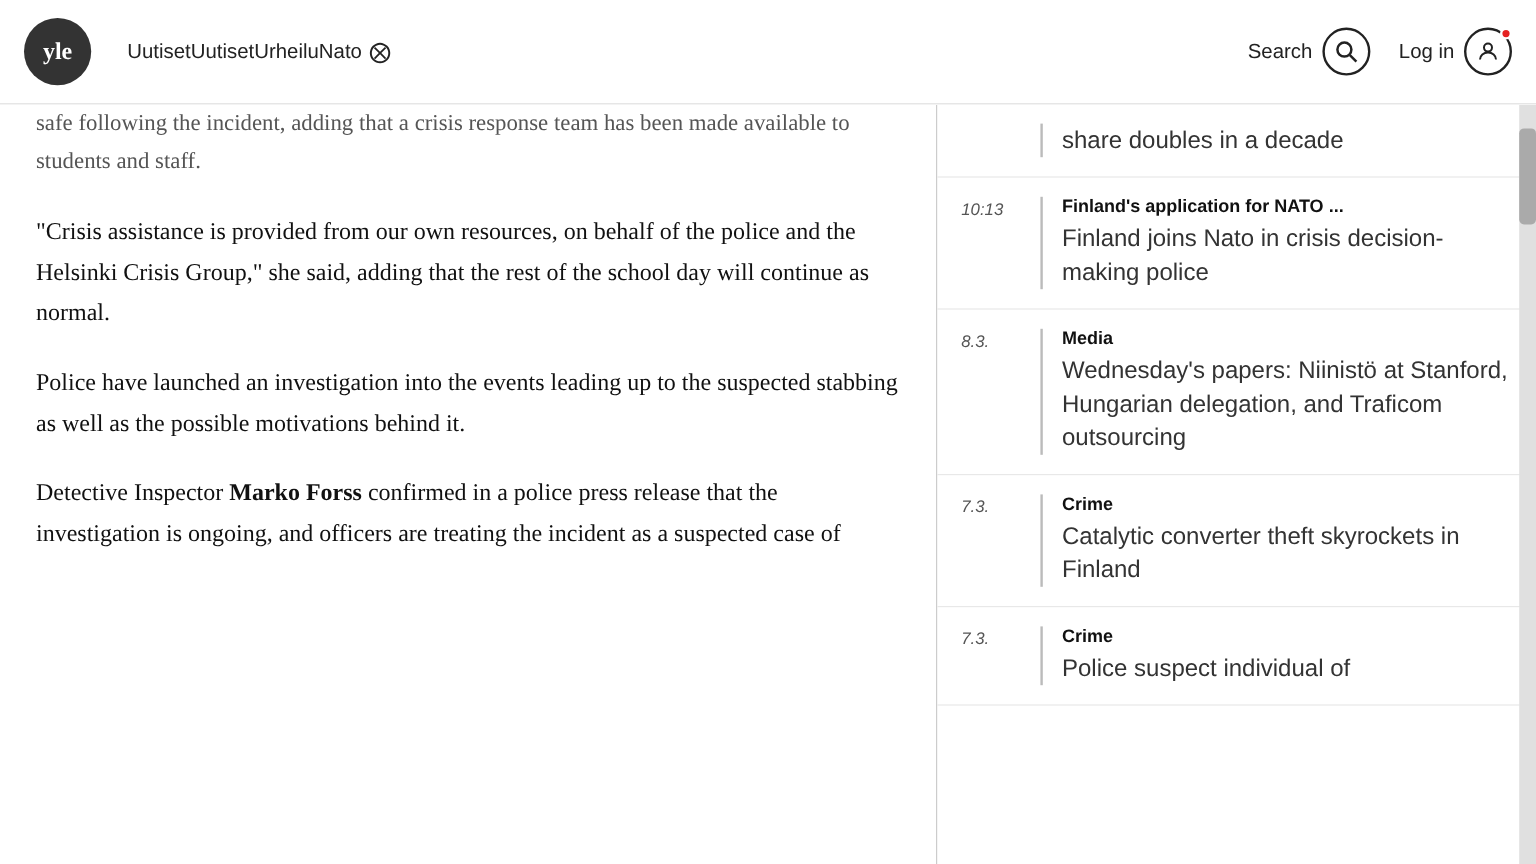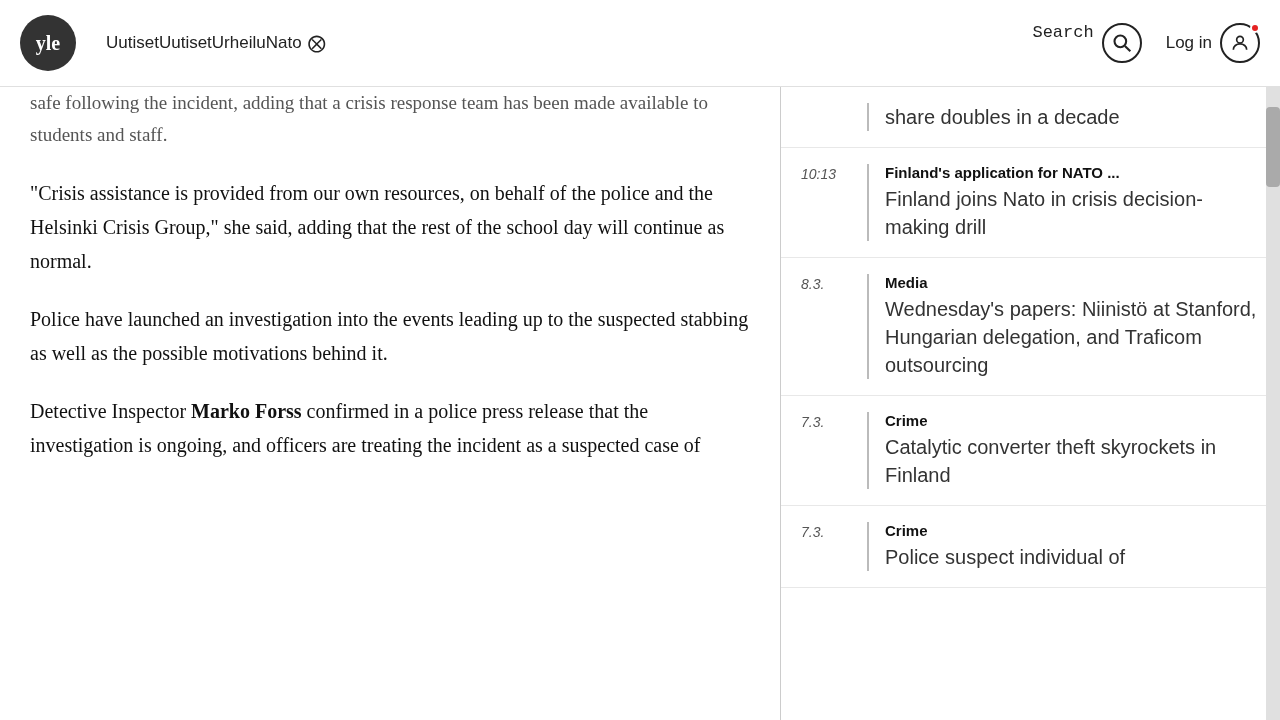"Search" .search-btn { align-items: flex-start -> center; font-family: Liberation Mono, monospace -> Liberation Sans, sans-serif }
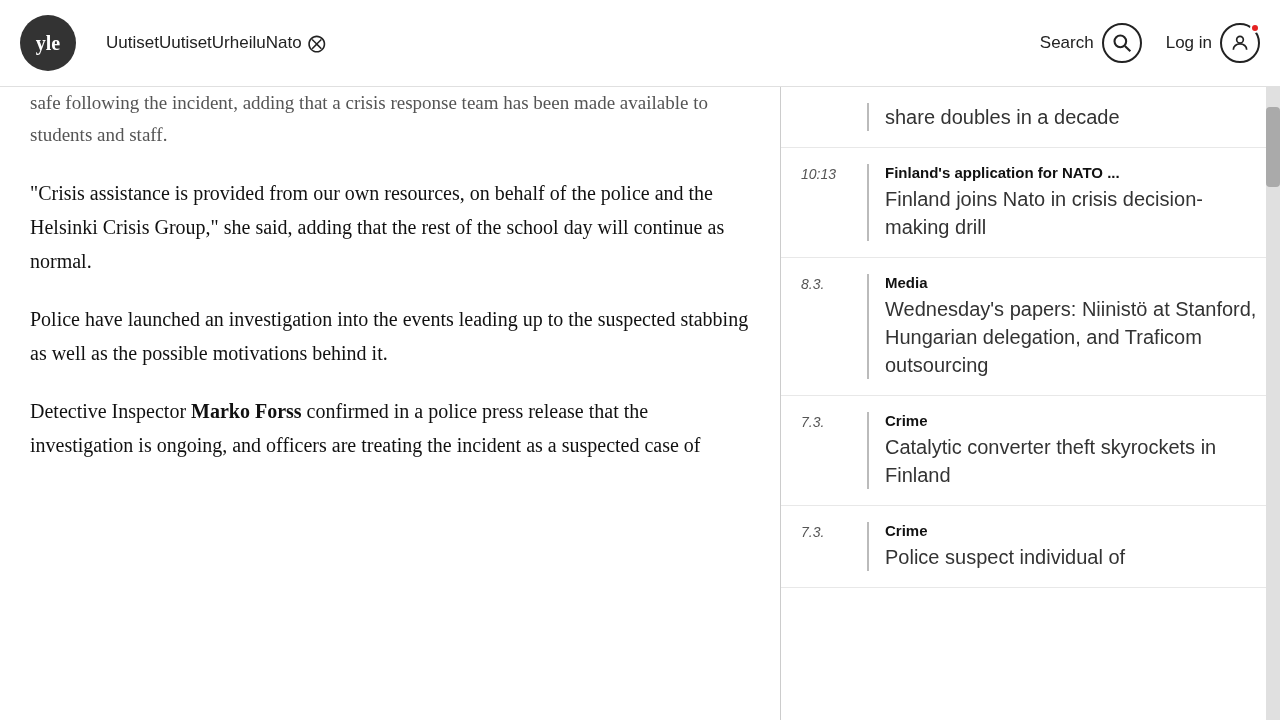"Finland joins Nato in crisis" div.sidebar-headline { text: drill -> police }
